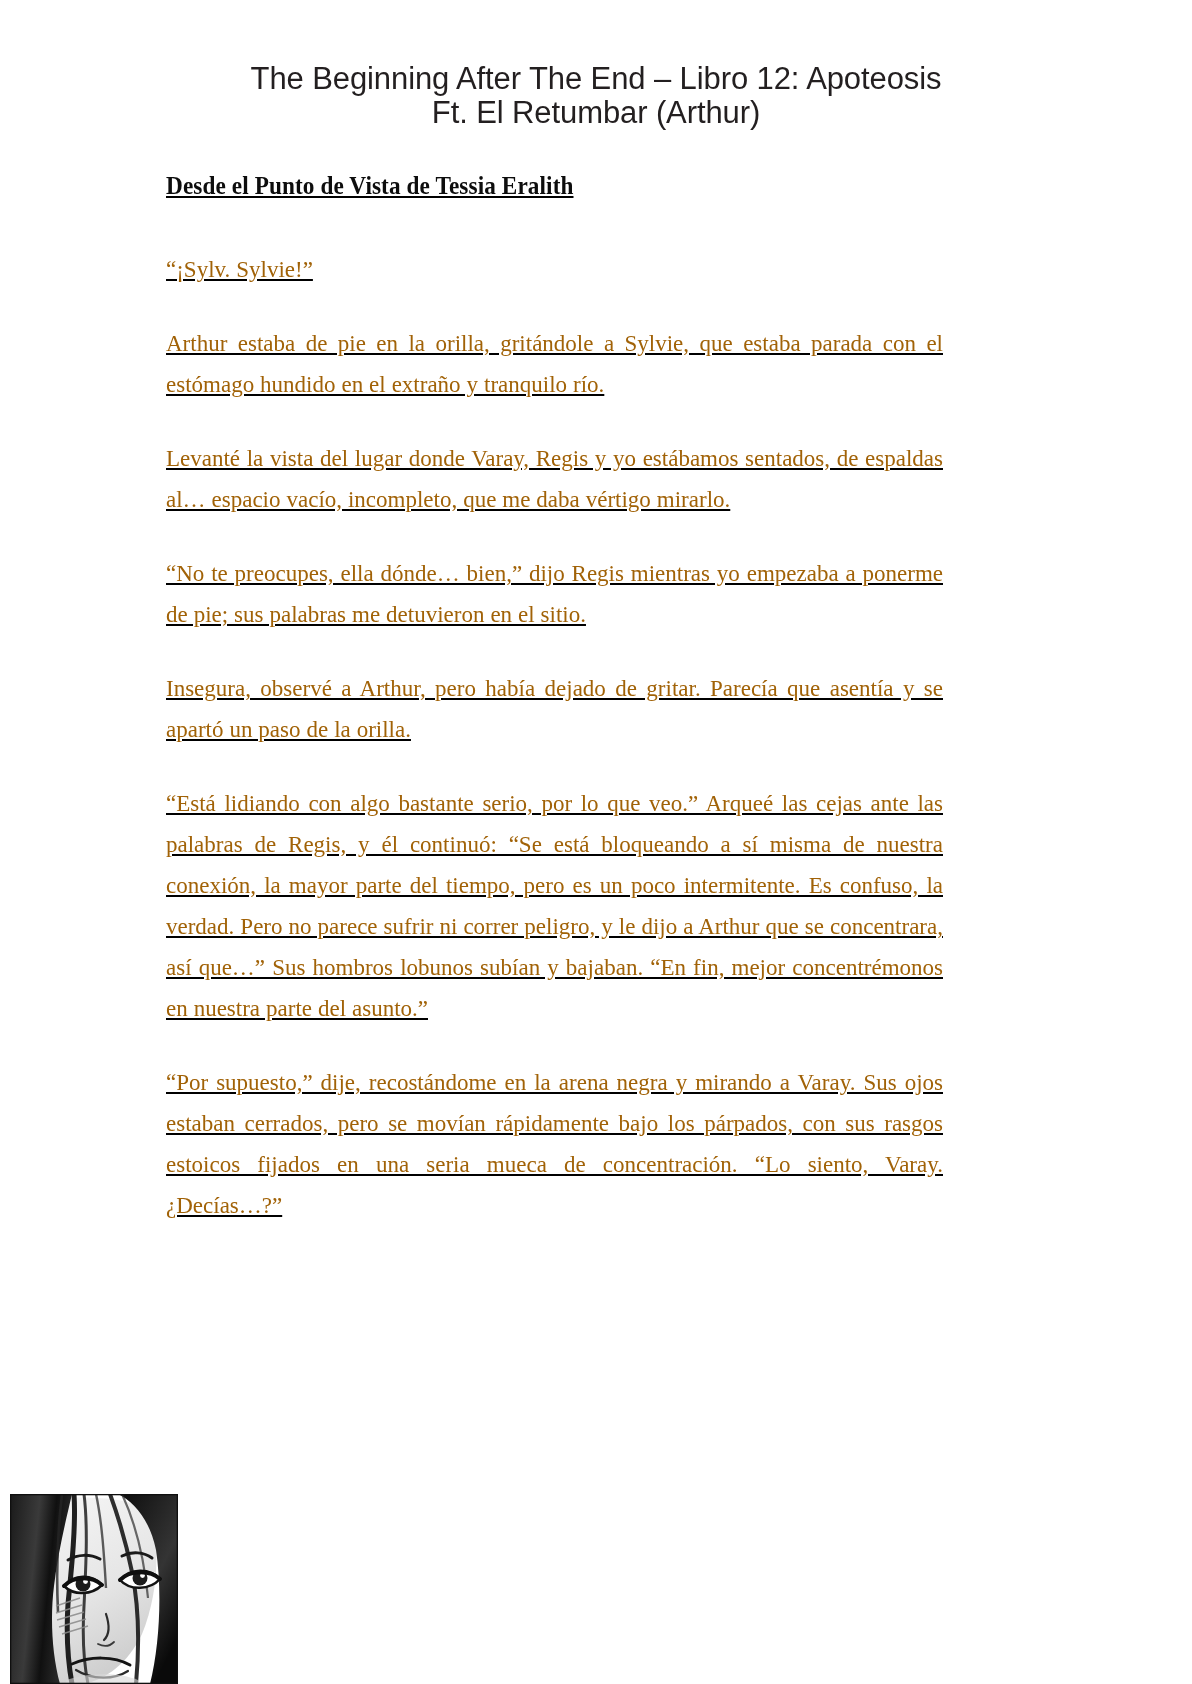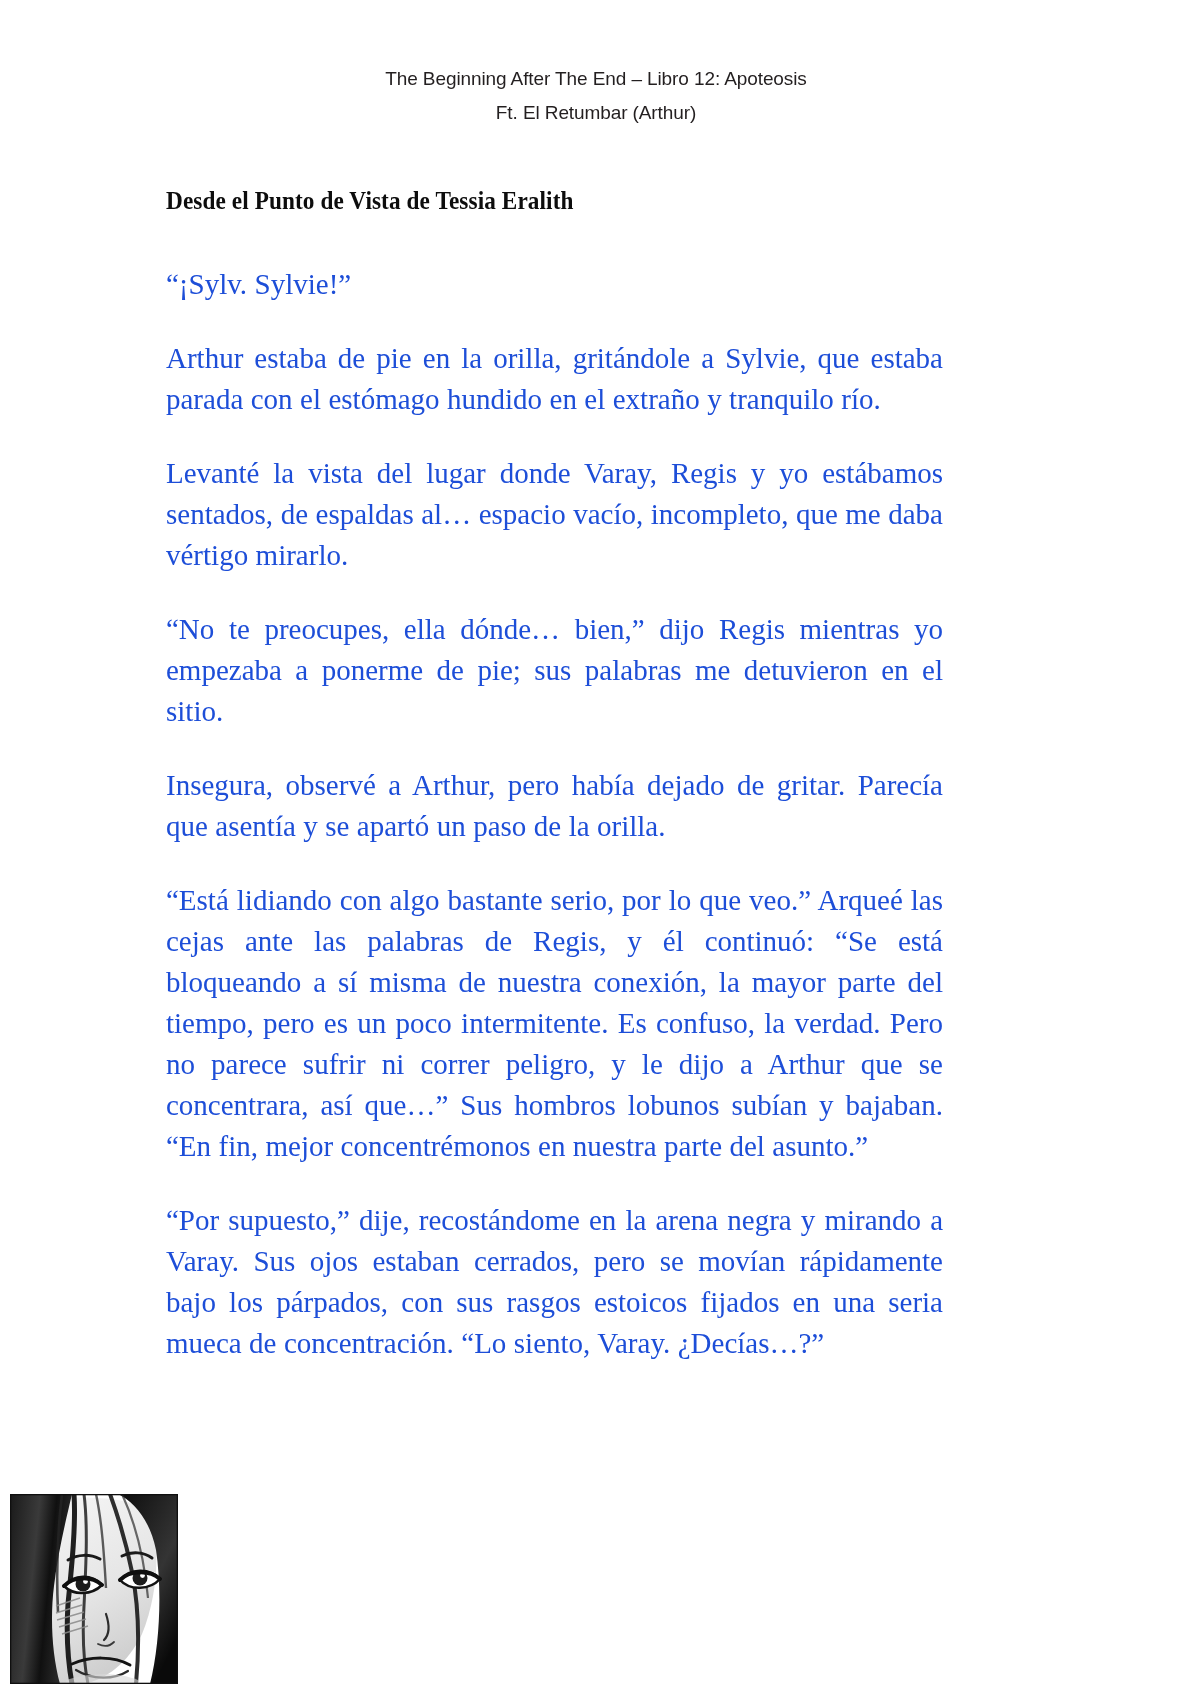"The Beginning After The End" .doc-header .hline { font-size: 19px -> 31px }
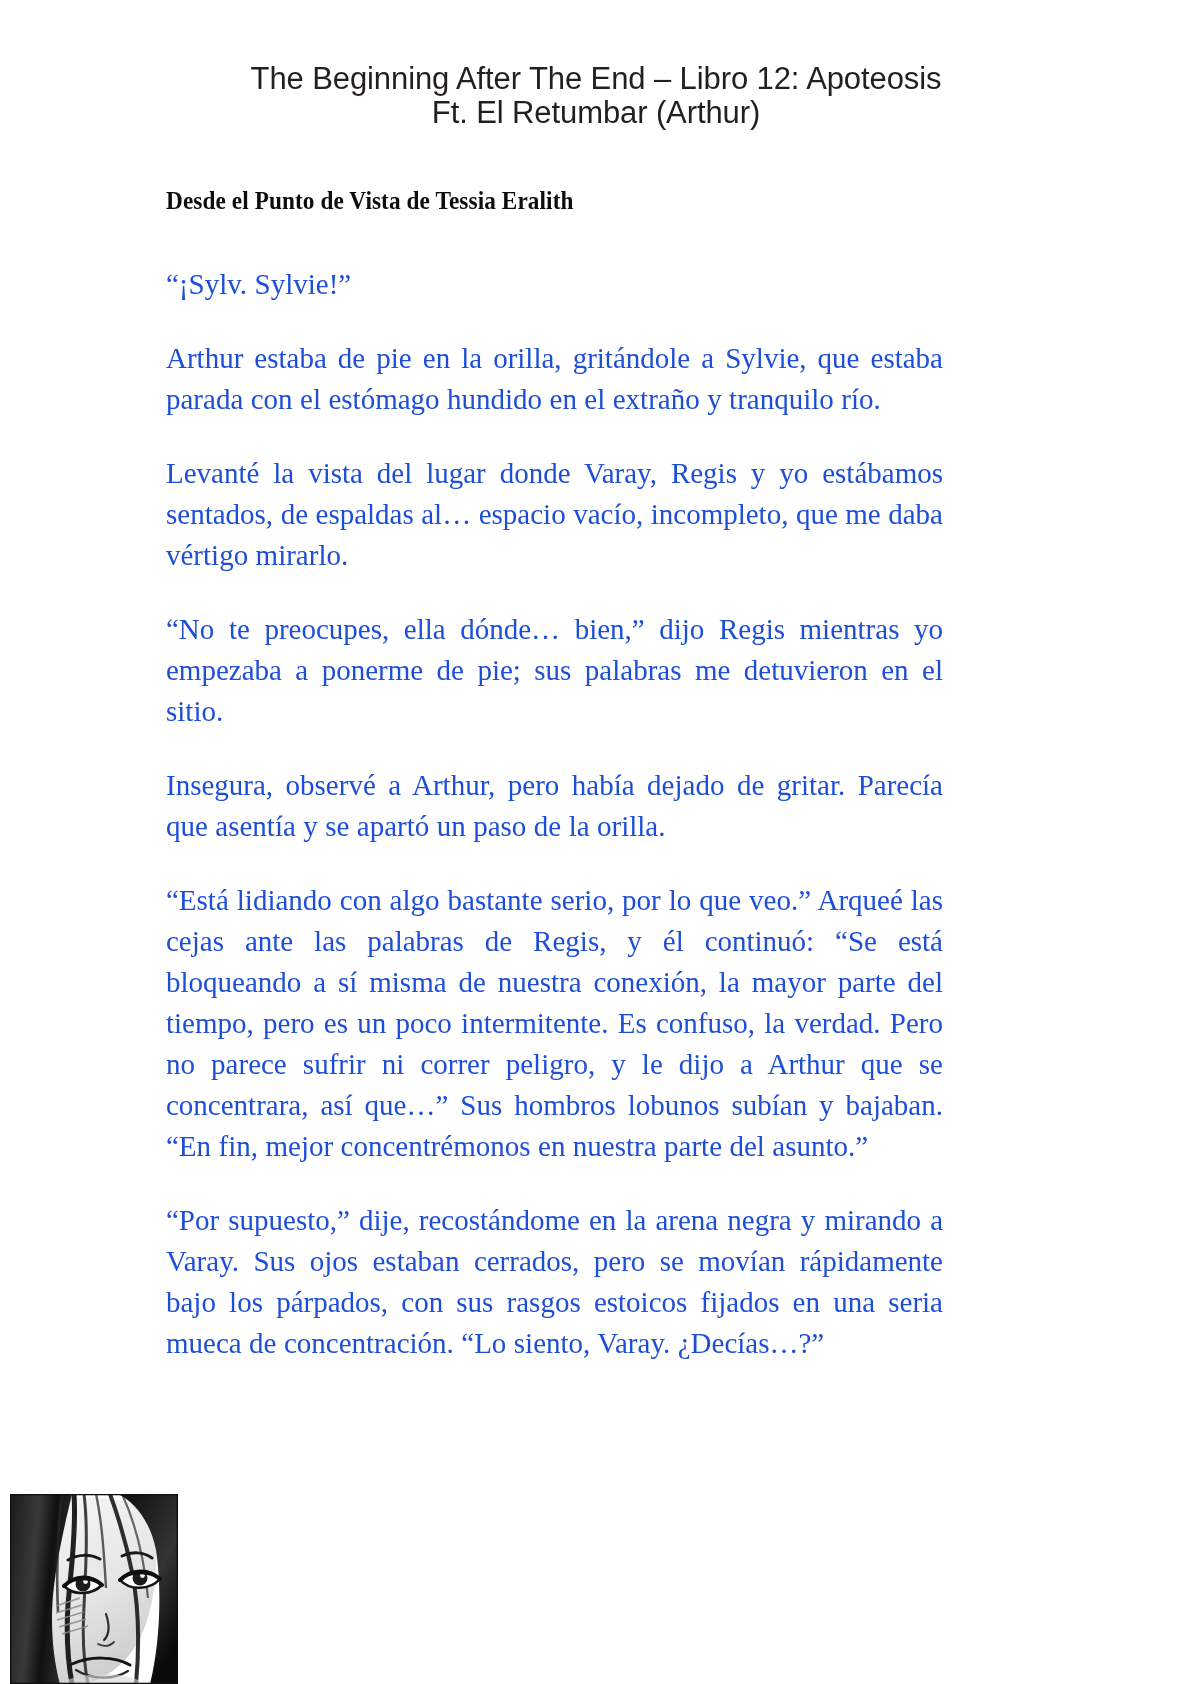"Desde el Punto de Vista" .content { text-decoration: none -> underline; top: 186px -> 171px }
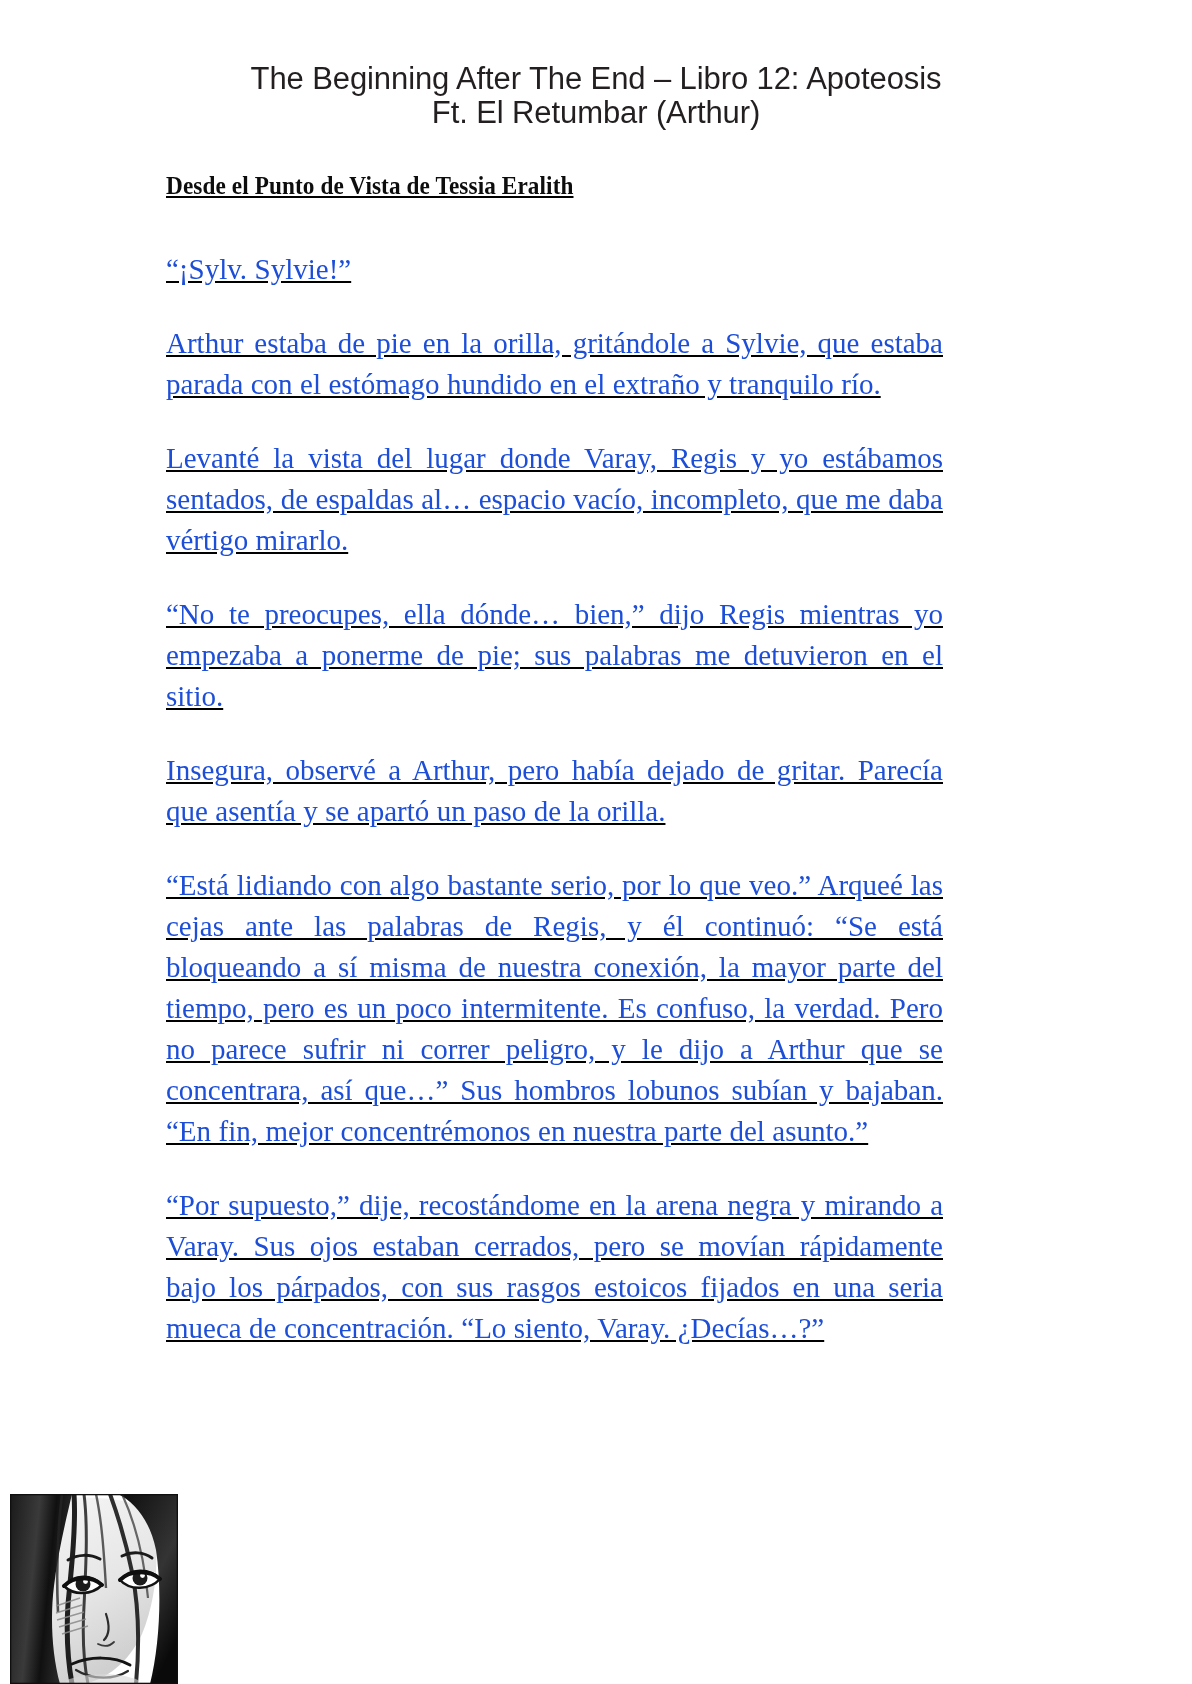"“¡Sylv. Sylvie!”" p.para { color: #1d4ed8 -> #a16207; font-size: 29px -> 23px }
